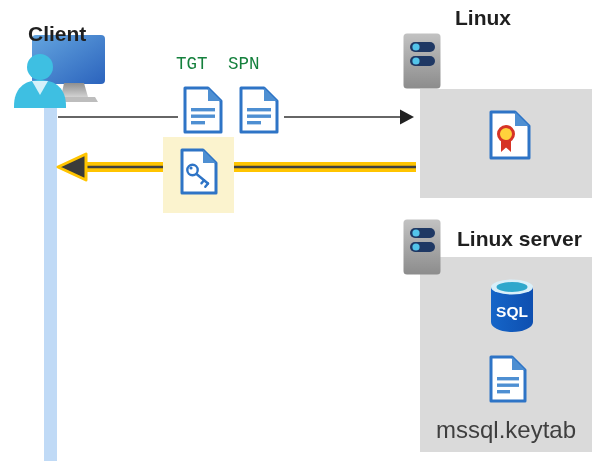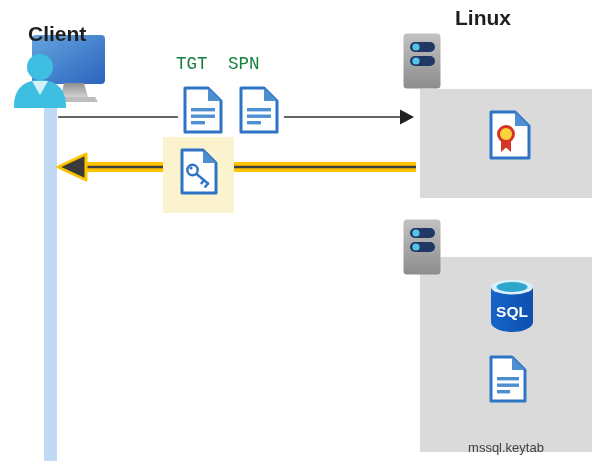"Linux server" div.abs { html: none -> <div>Linux server</div> }
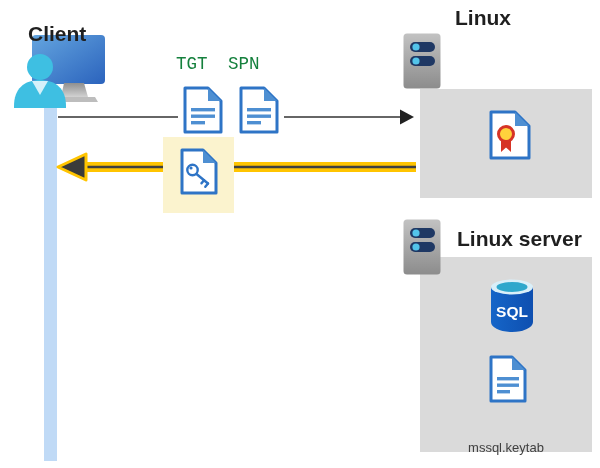"mssql.keytab" .file-label { font-size: 13px -> 24px; margin-top: 24px -> none }
